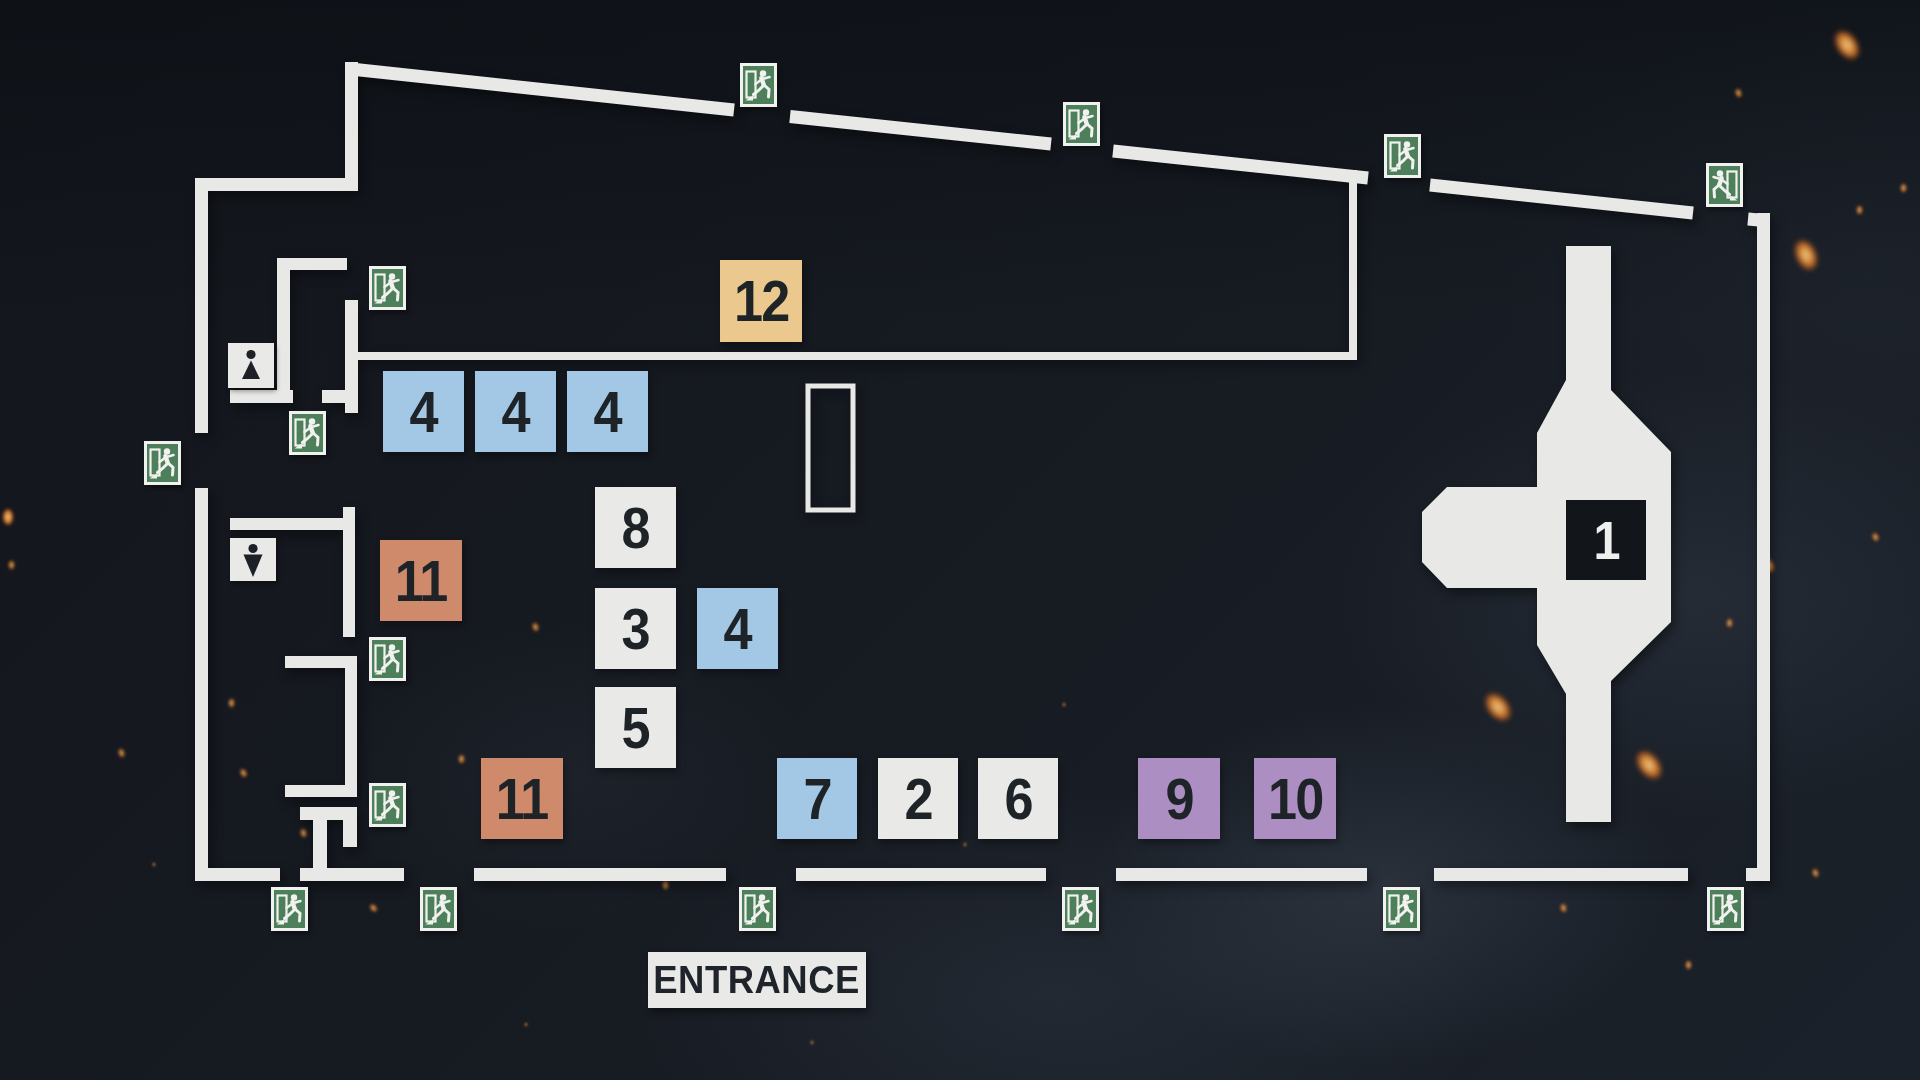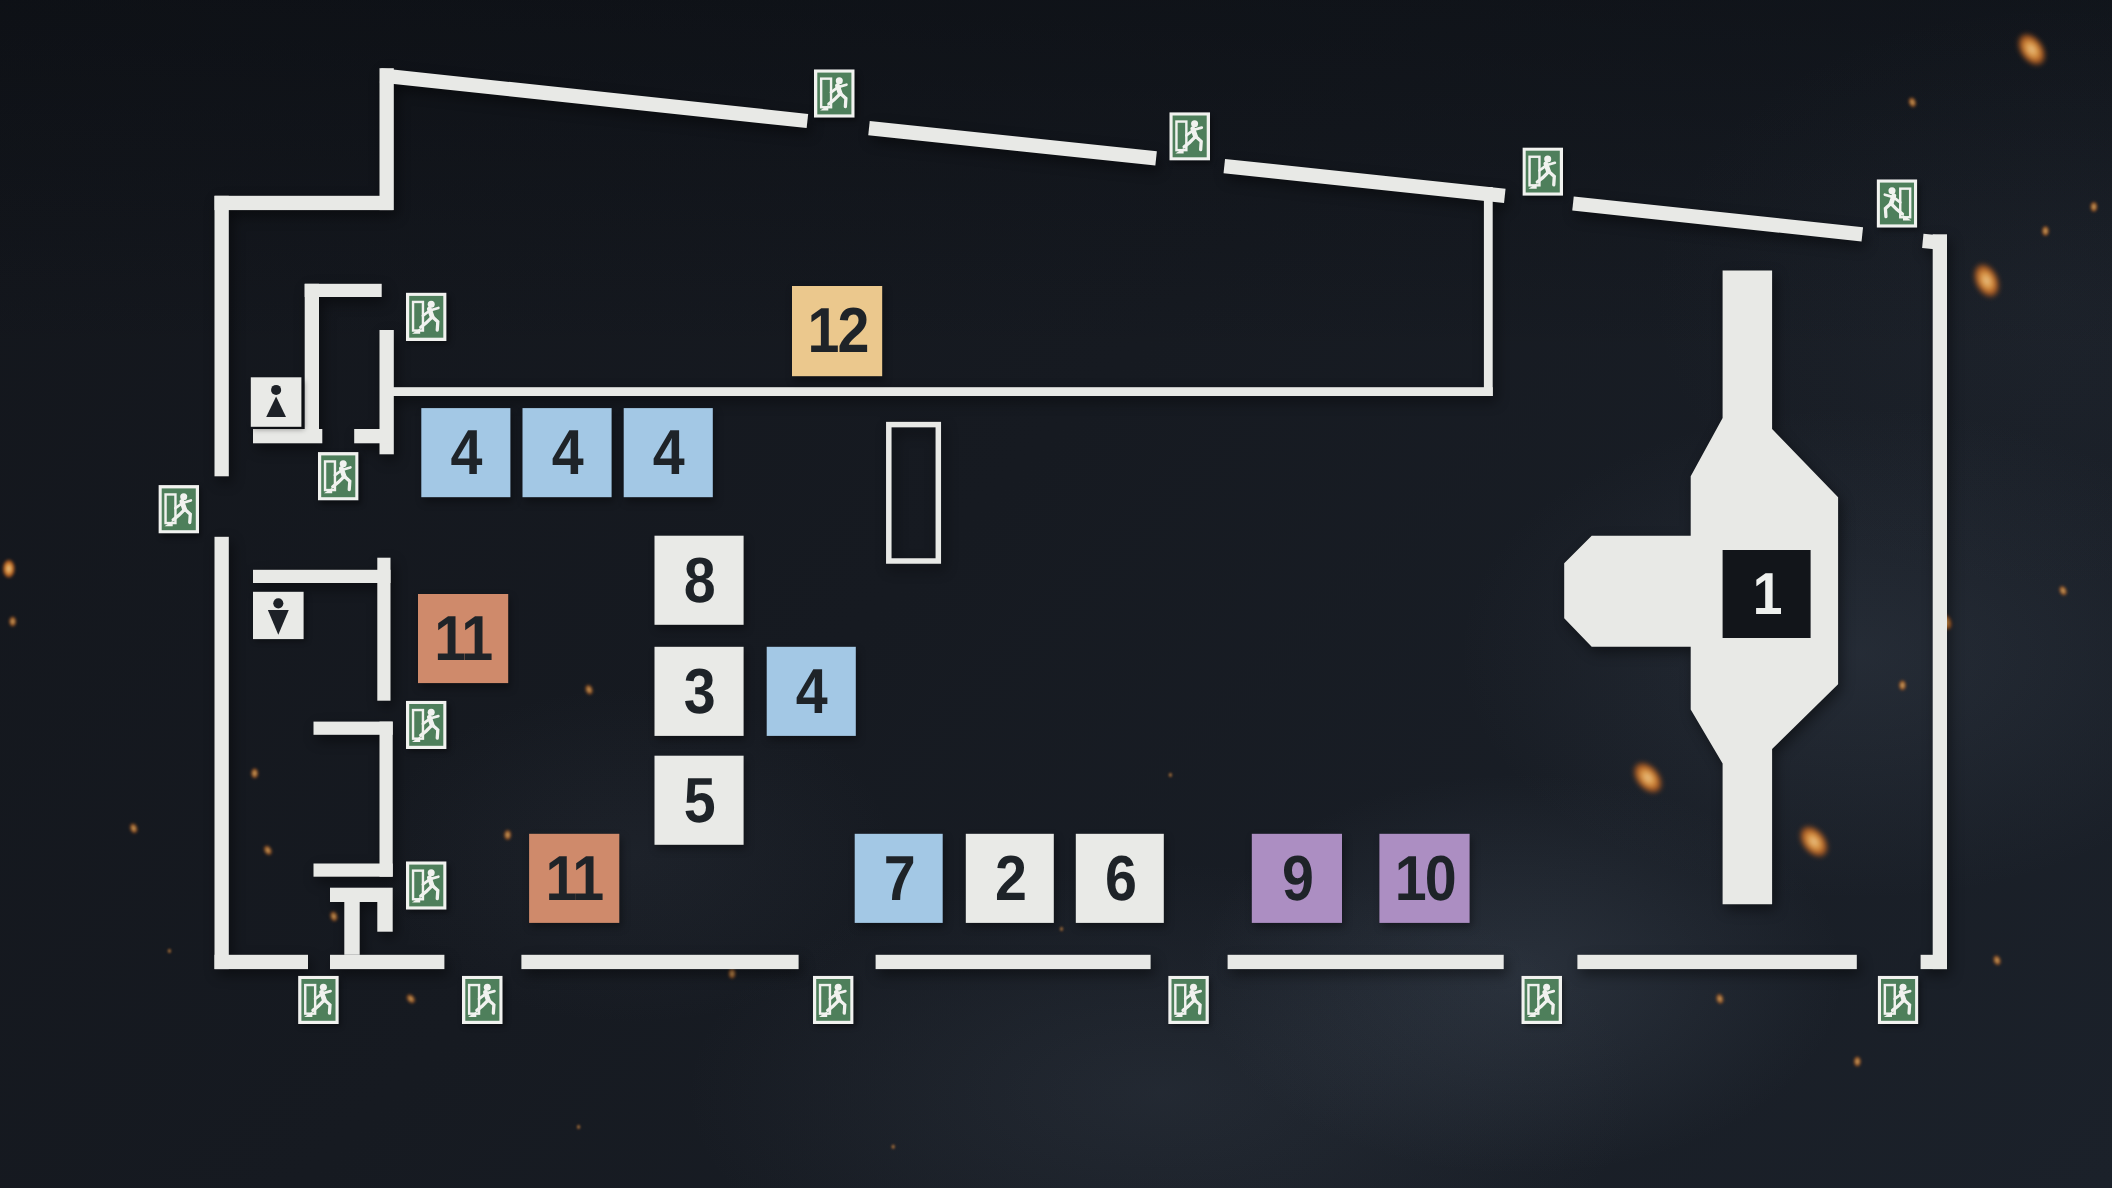"ENTRANCE" div.entrance { html: none -> <div> <span>ENTRANCE</span> </div> }
